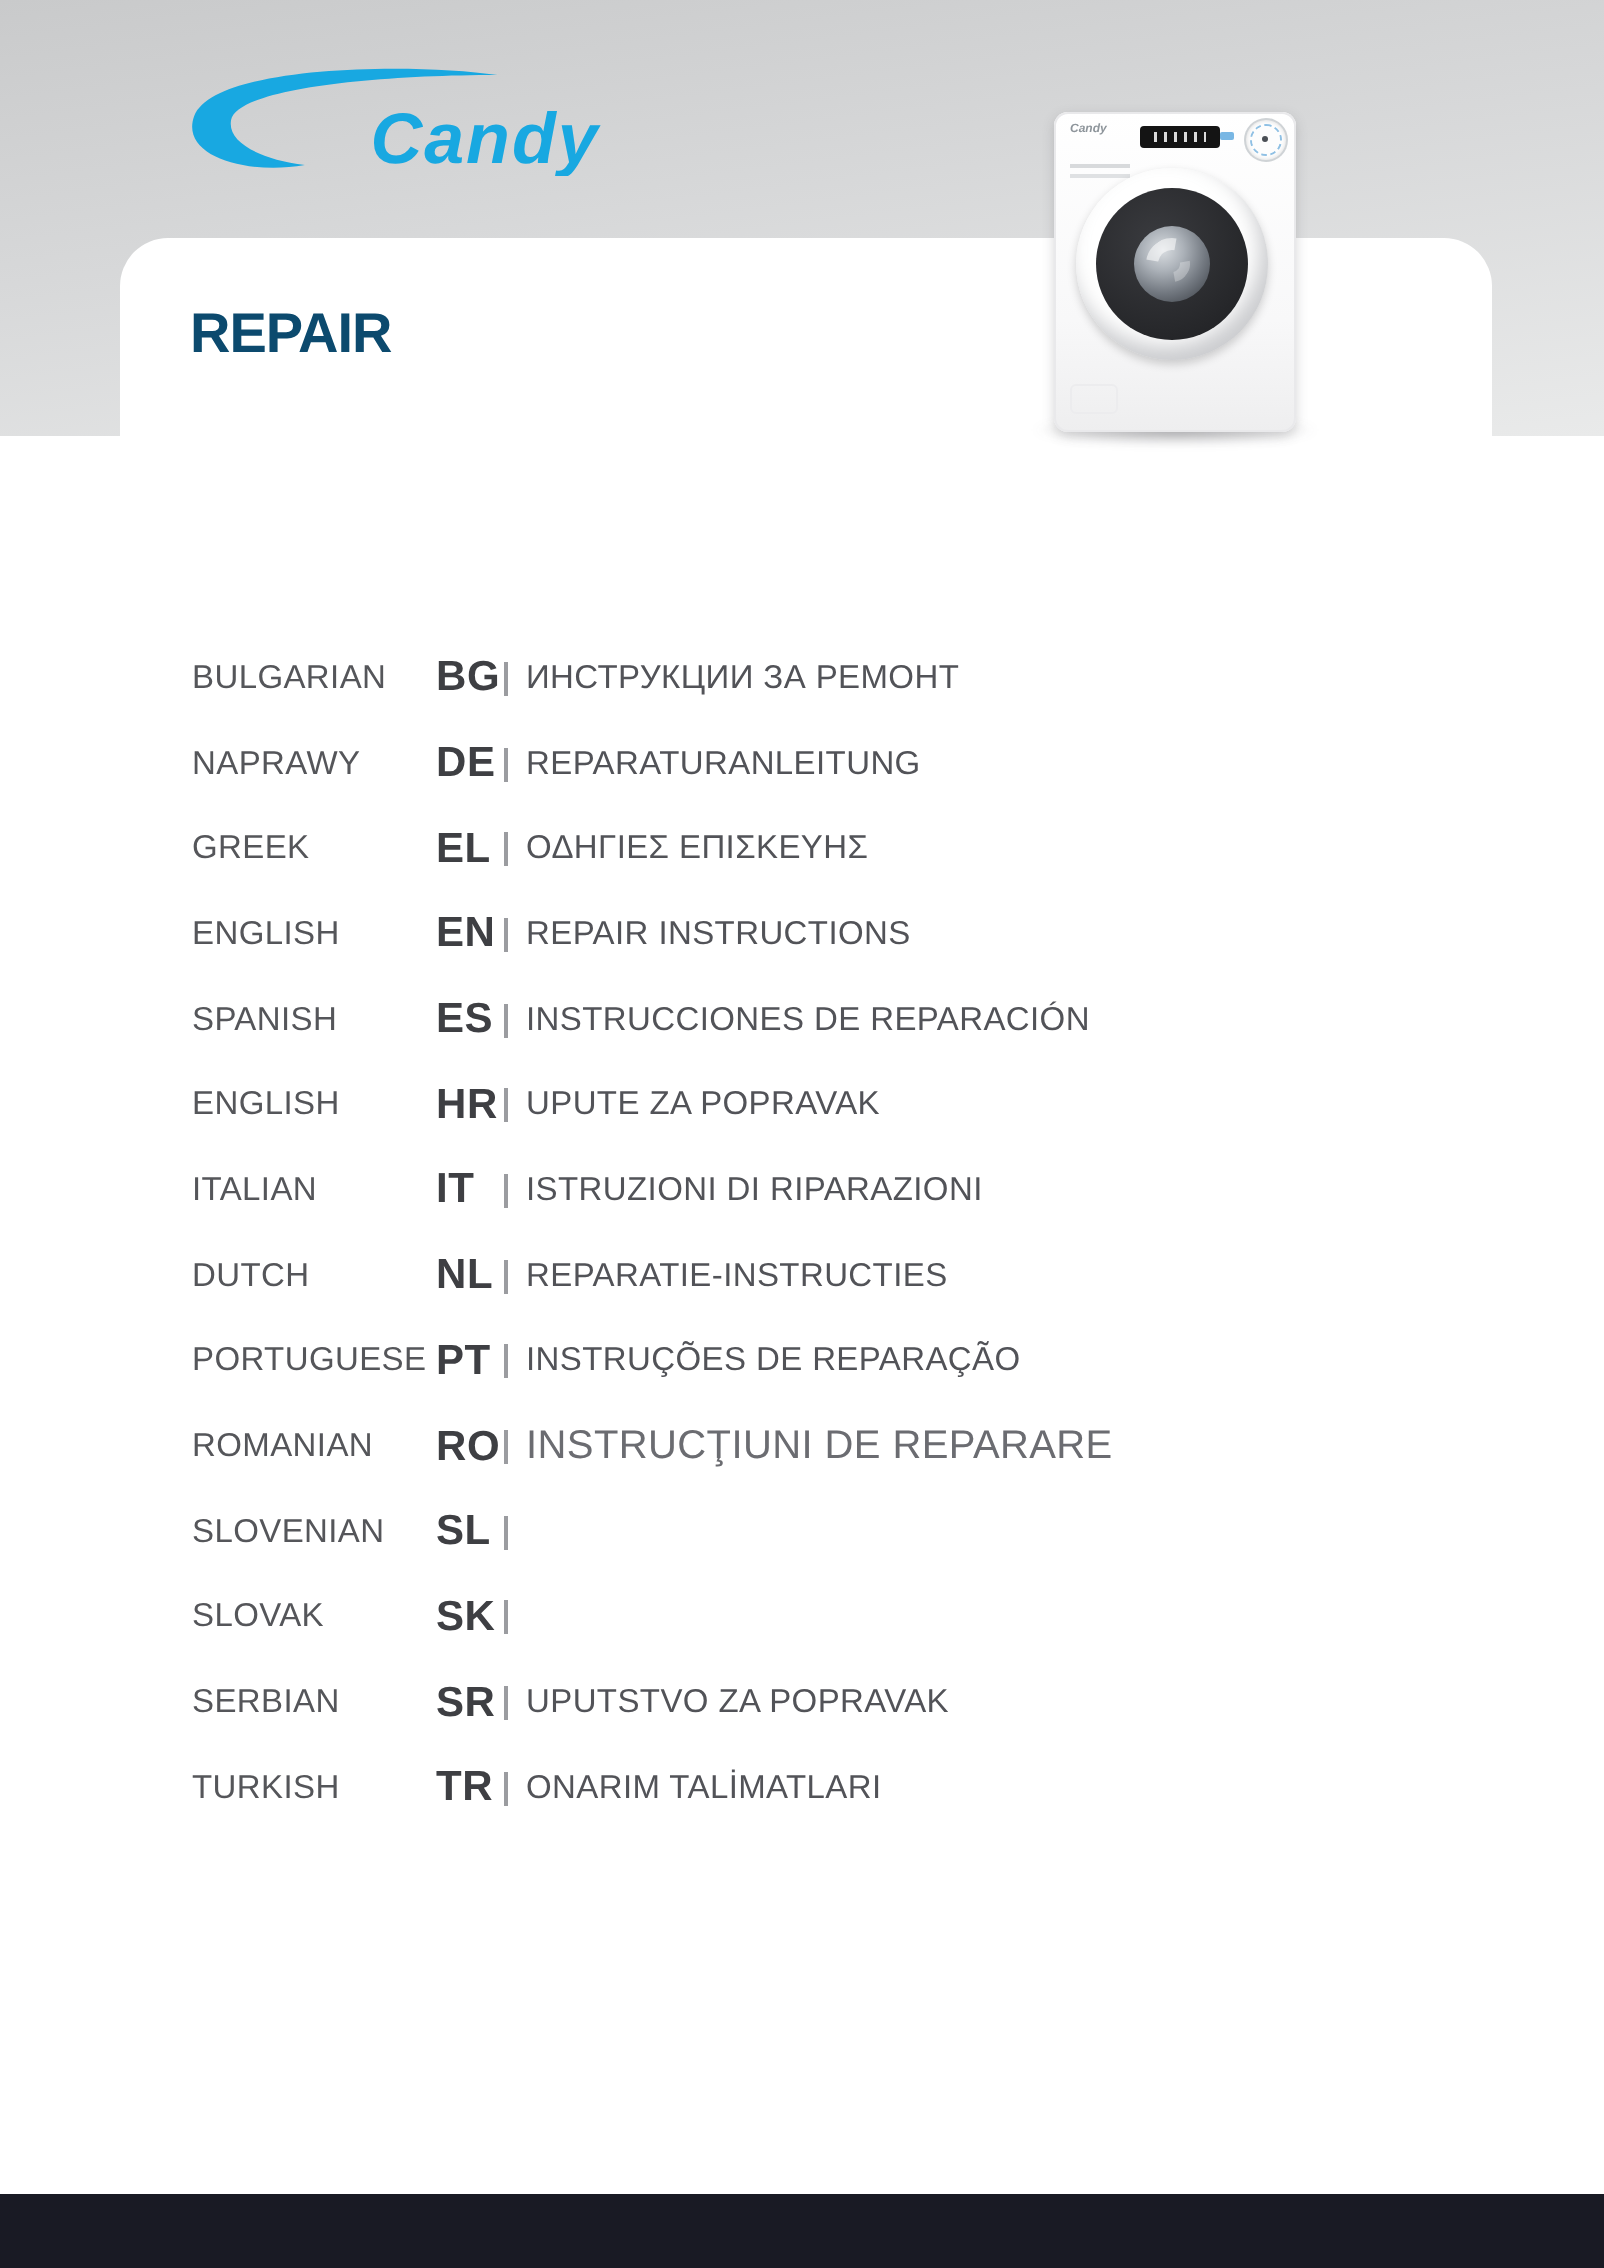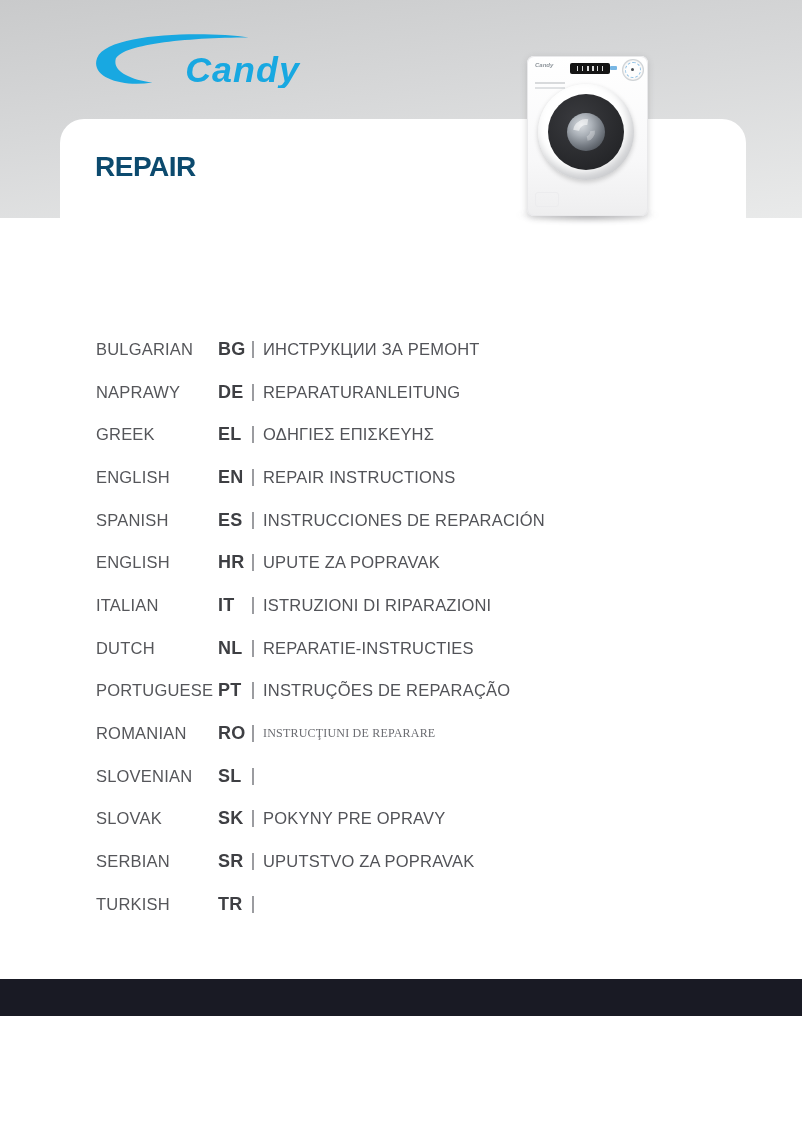"Candy" .page { height: 1016px -> 1134px }
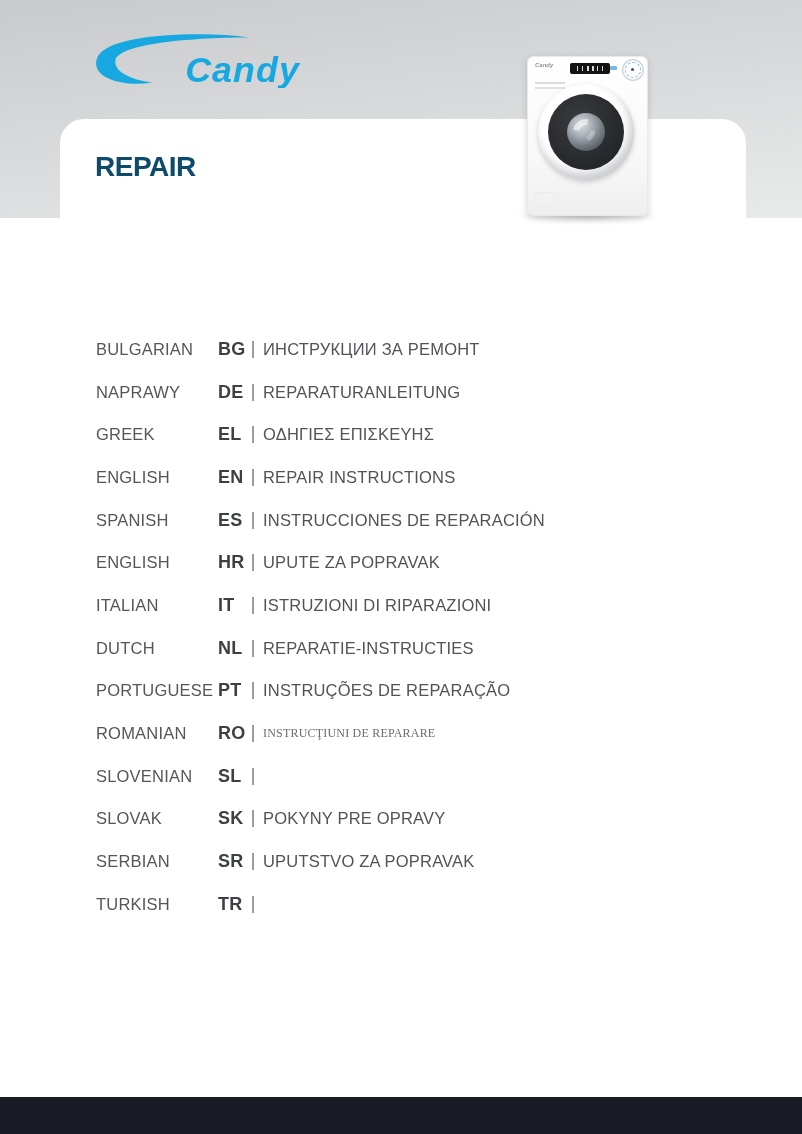"BULGARIAN" .lang-list { top: 328px -> 318px }
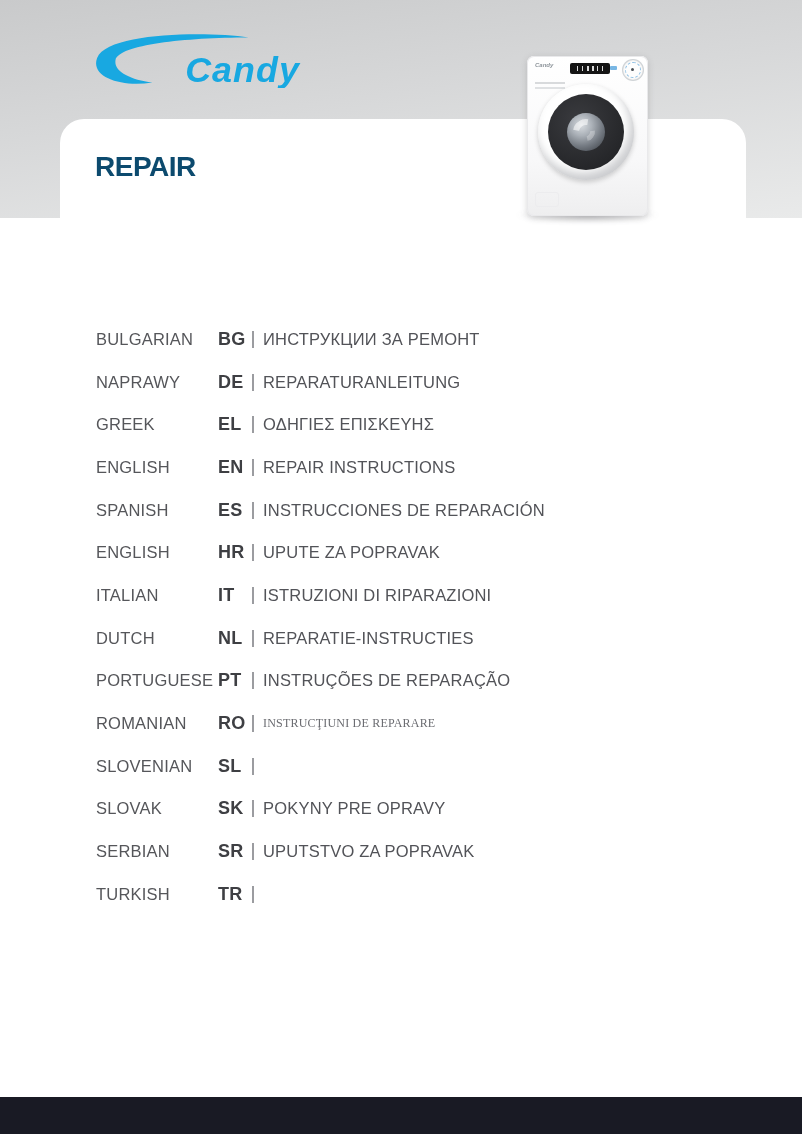"BG" .lcode { font-size: 18px -> 21px }
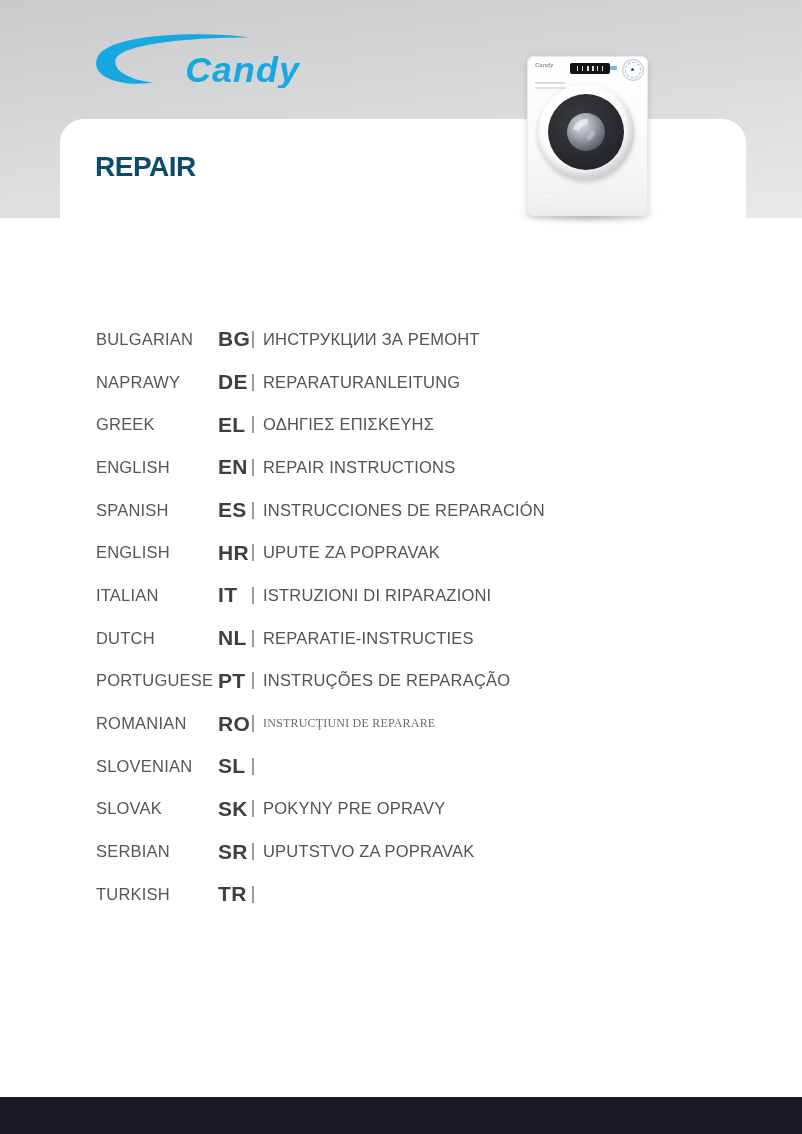"INSTRUCŢIUNI DE REPARARE" .row.alt .ltitle { font-family: Liberation Serif, serif -> none; font-size: 12px -> 20px }
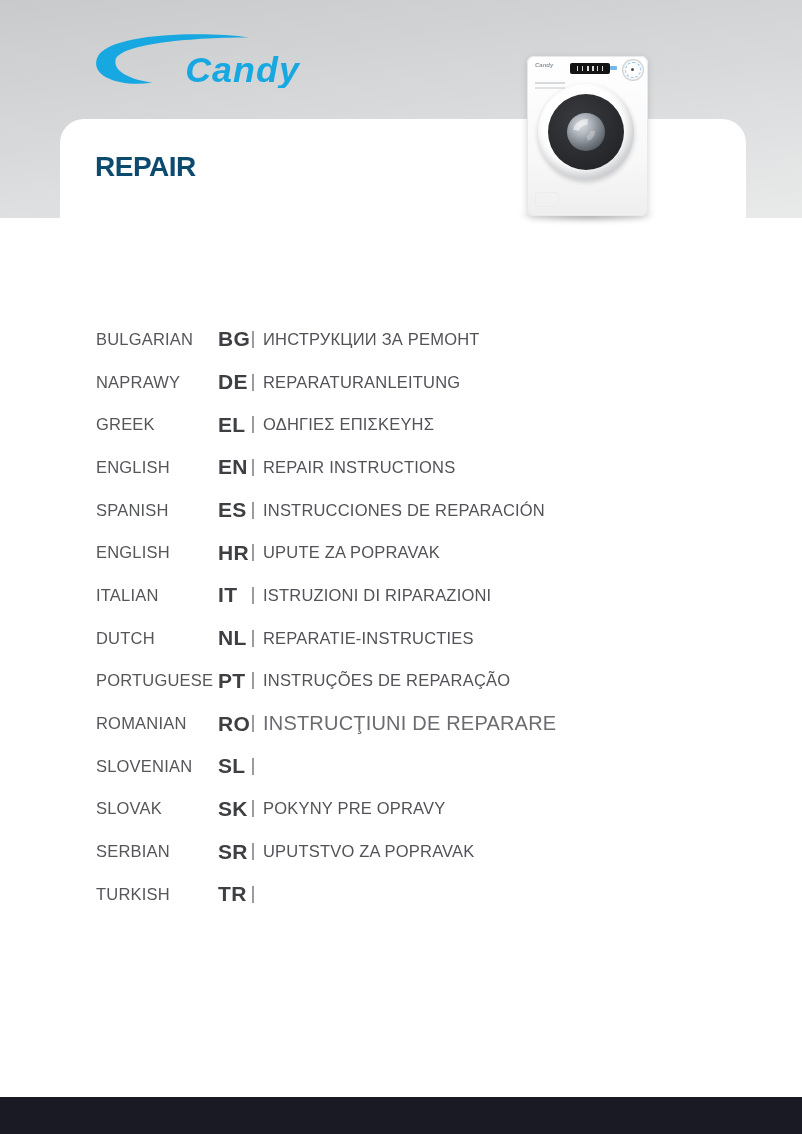"POKYNY PRE OPRAVY" span.ltitle { html: <span>POKYNY PRE OPRAVY</span> -> none }
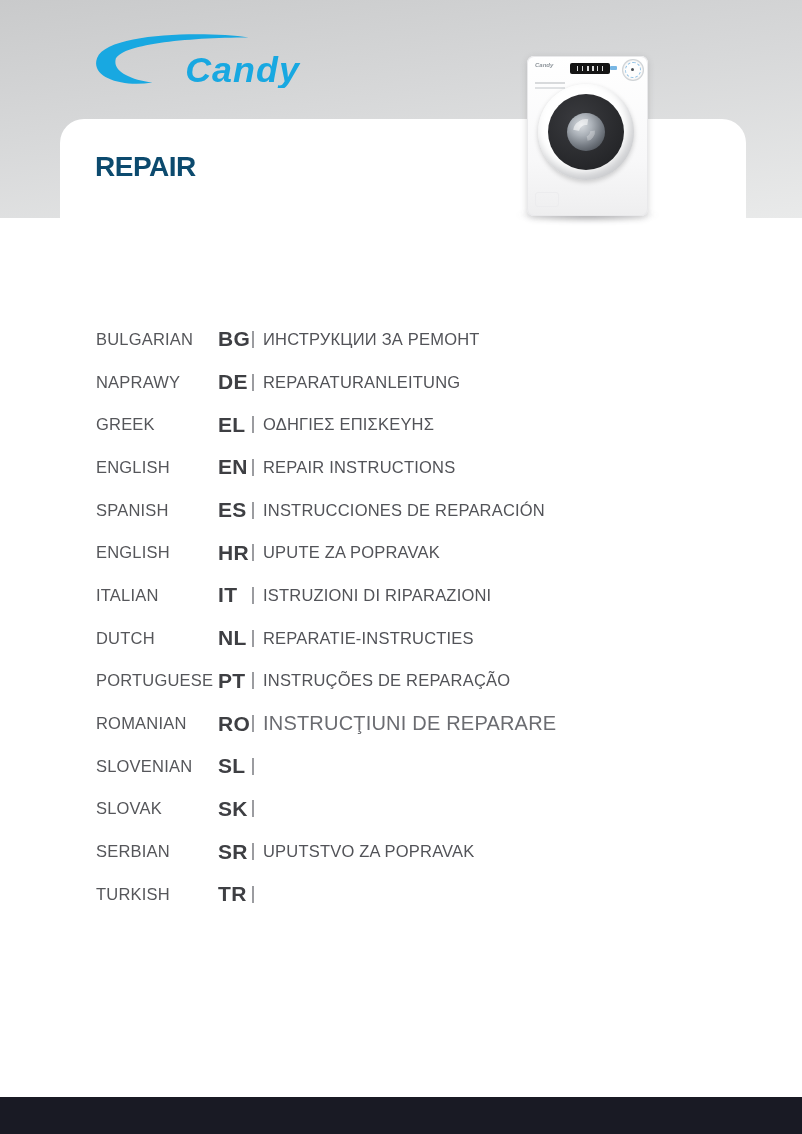"ONARIM TALİMATLARI" span.ltitle { html: none -> <span>ONARIM TALİMATLARI</span> }
